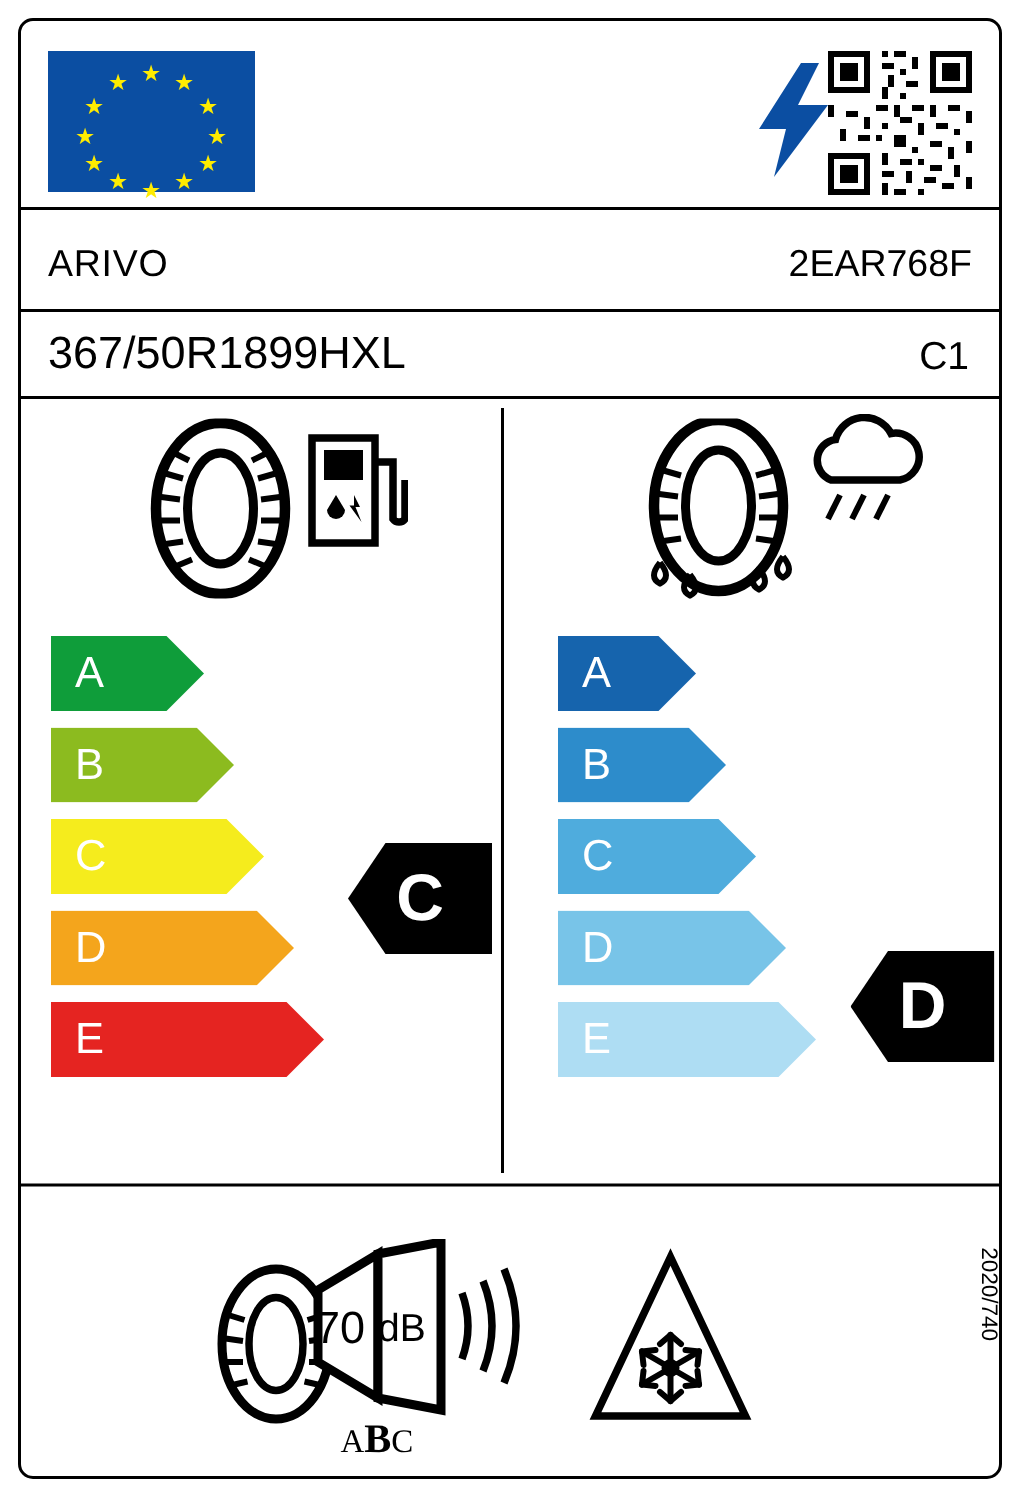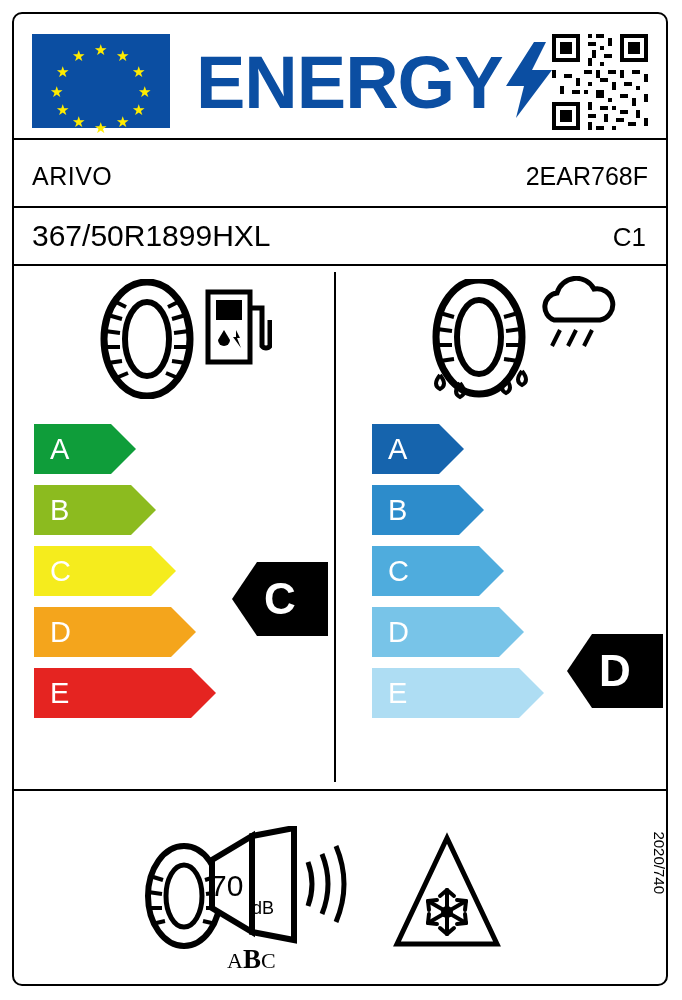"ENERGY" div.energy-word { html: <div>ENERGY</div> -> none }
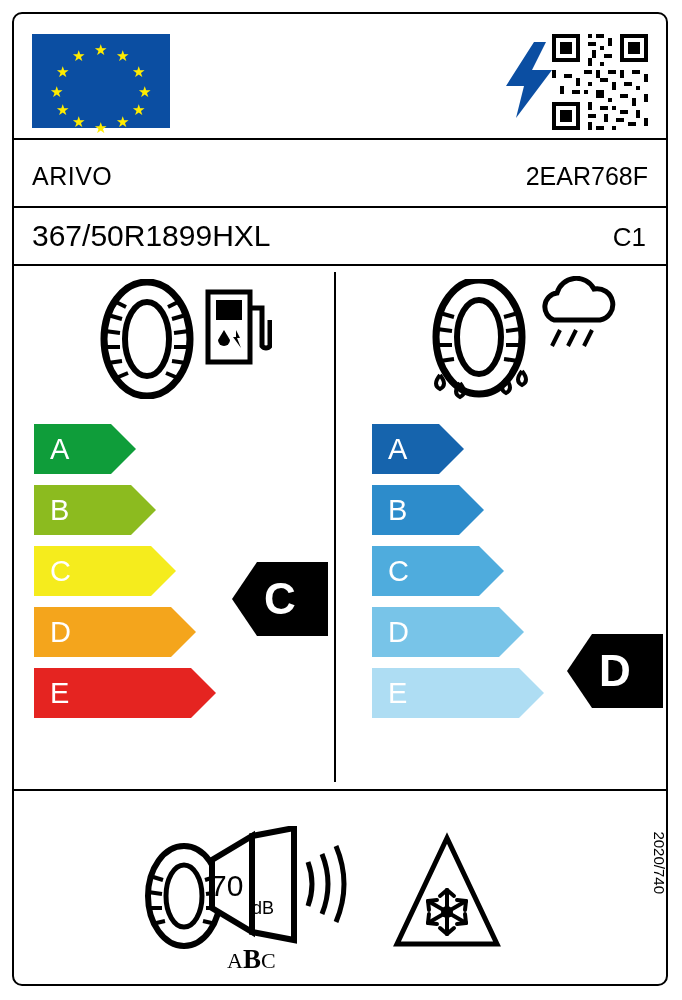"dB" .db-unit { font-size: 18px -> 26px; margin-top: 28px -> none }
